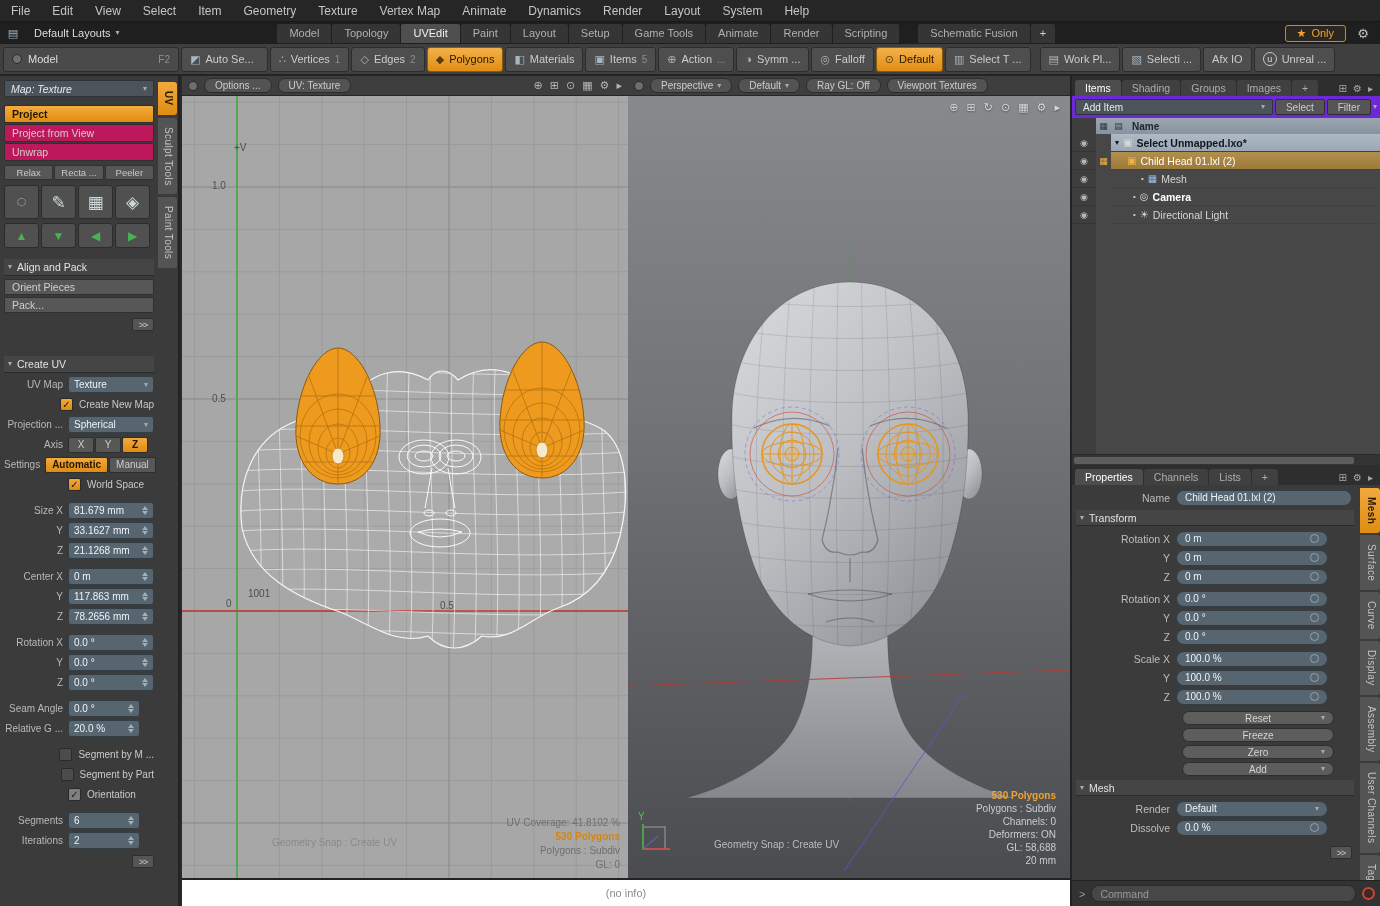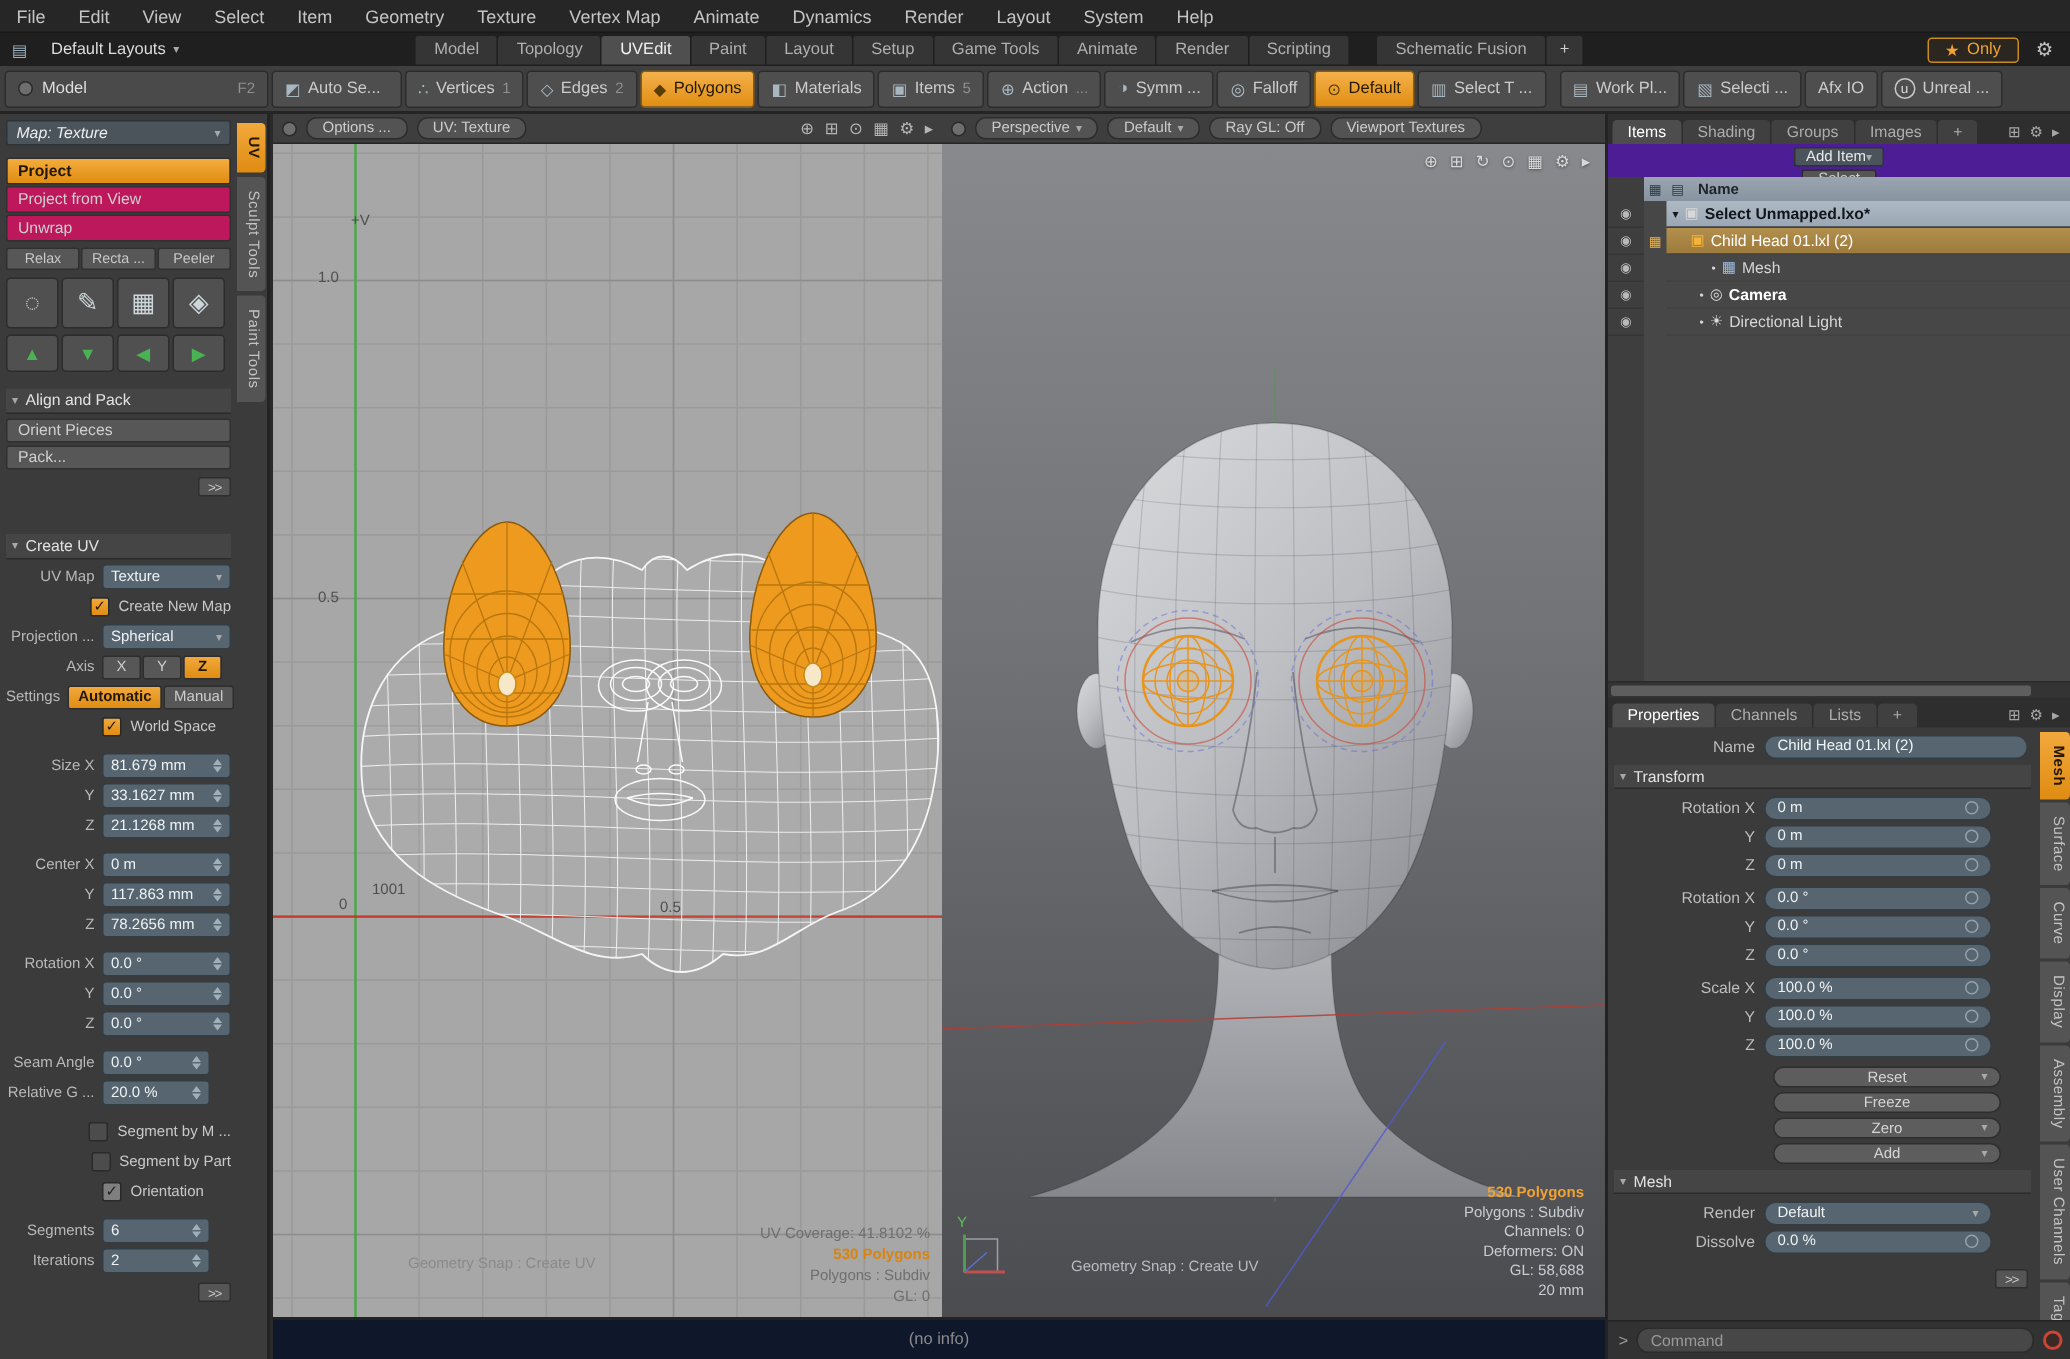"Add Item" .rp-toolbar { background: #4c1d95 -> #6d28d9; flex-direction: column -> none }
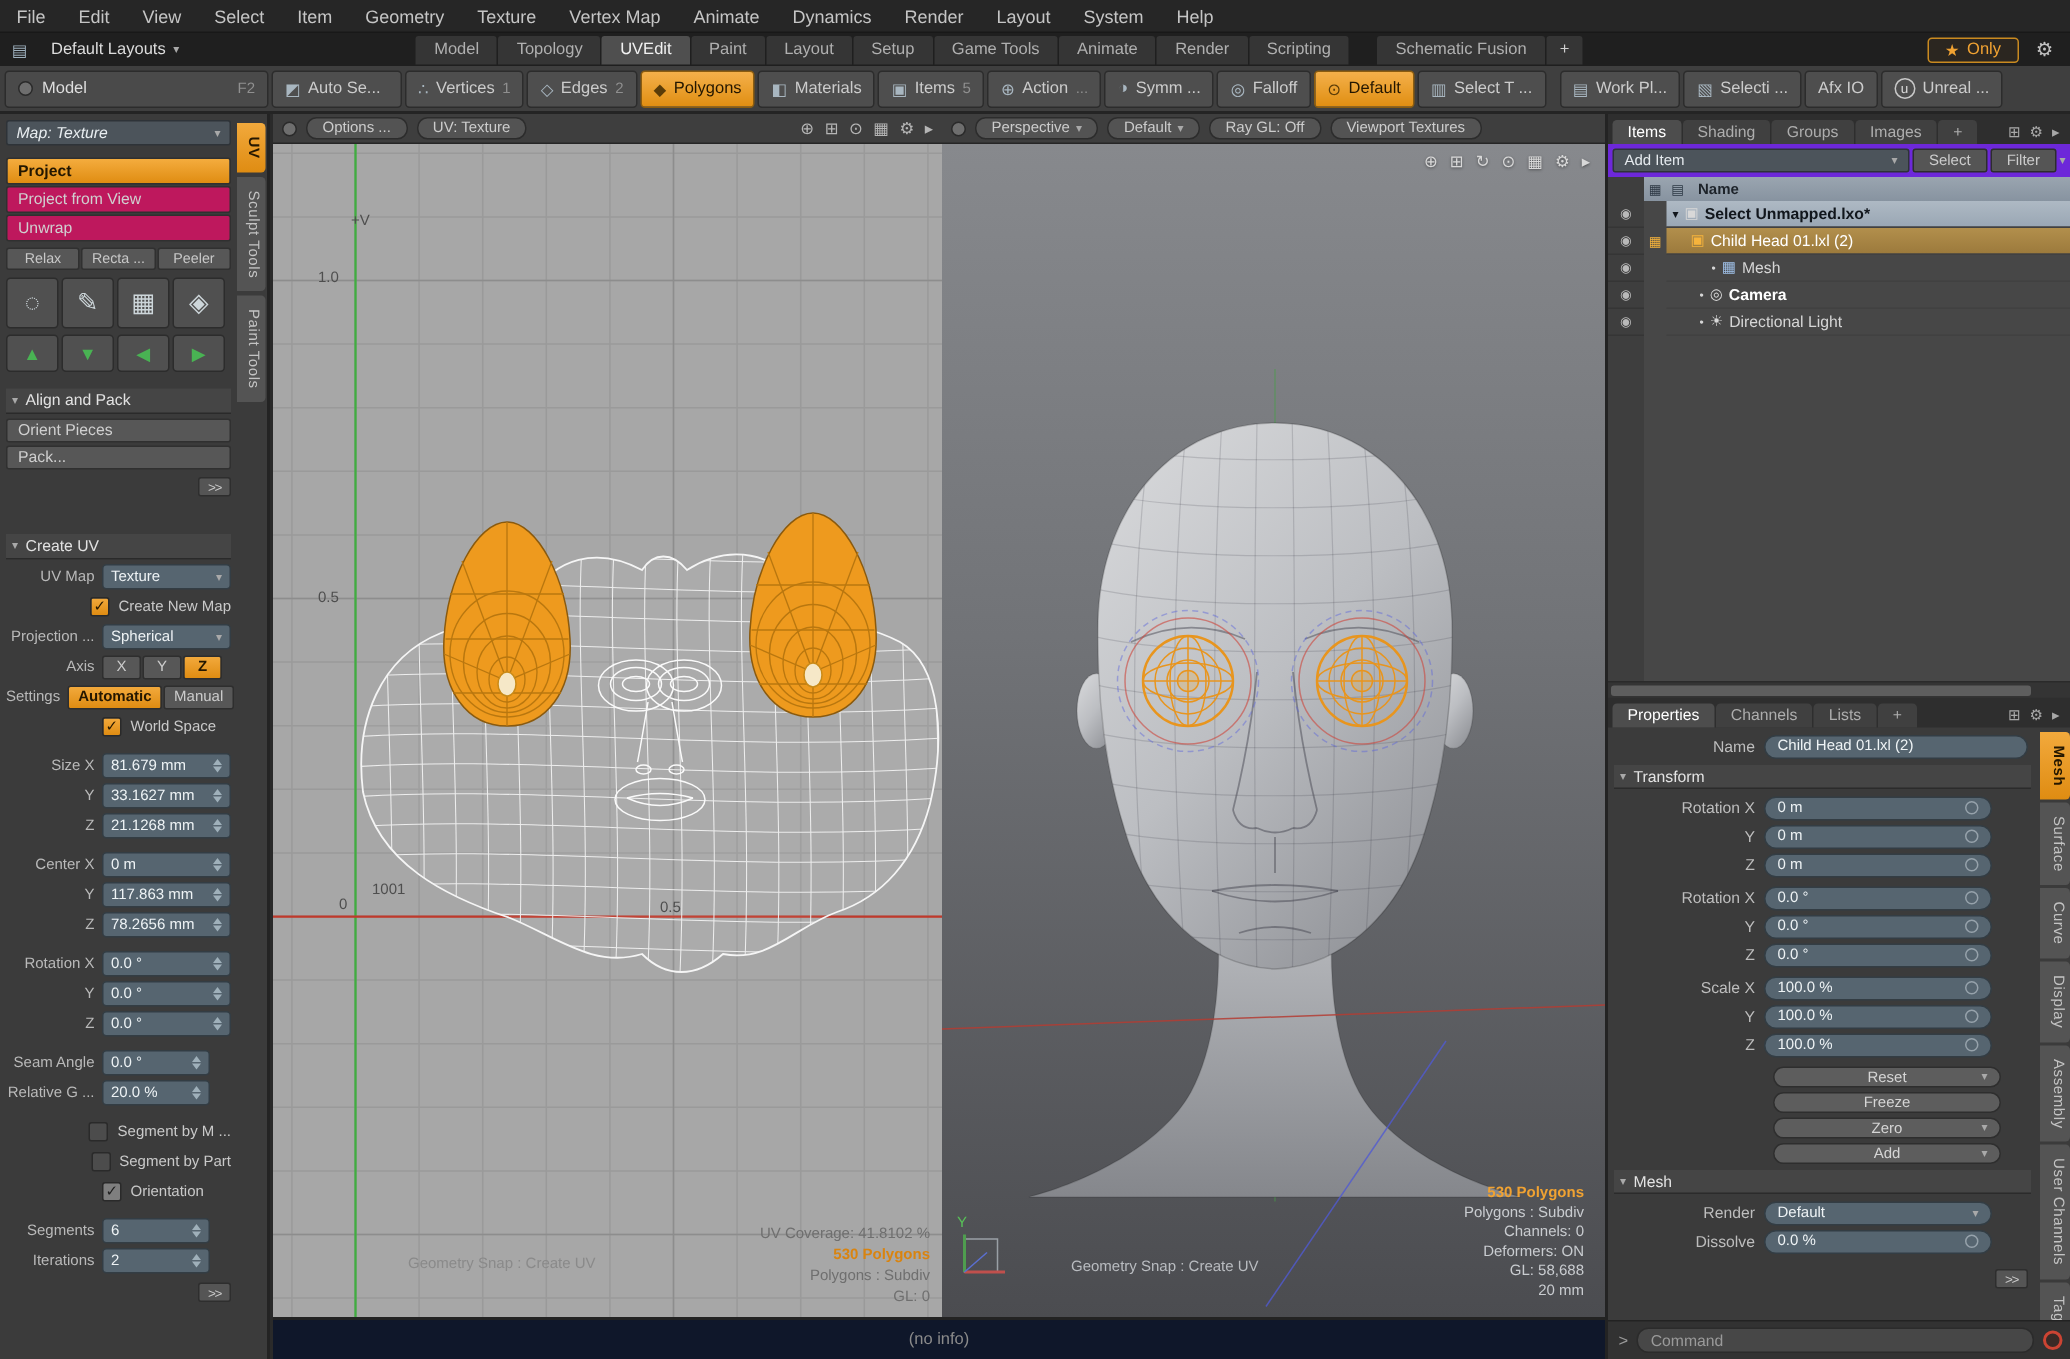"(no info)" .statusbar { background: #0f172a -> #ffffff }
